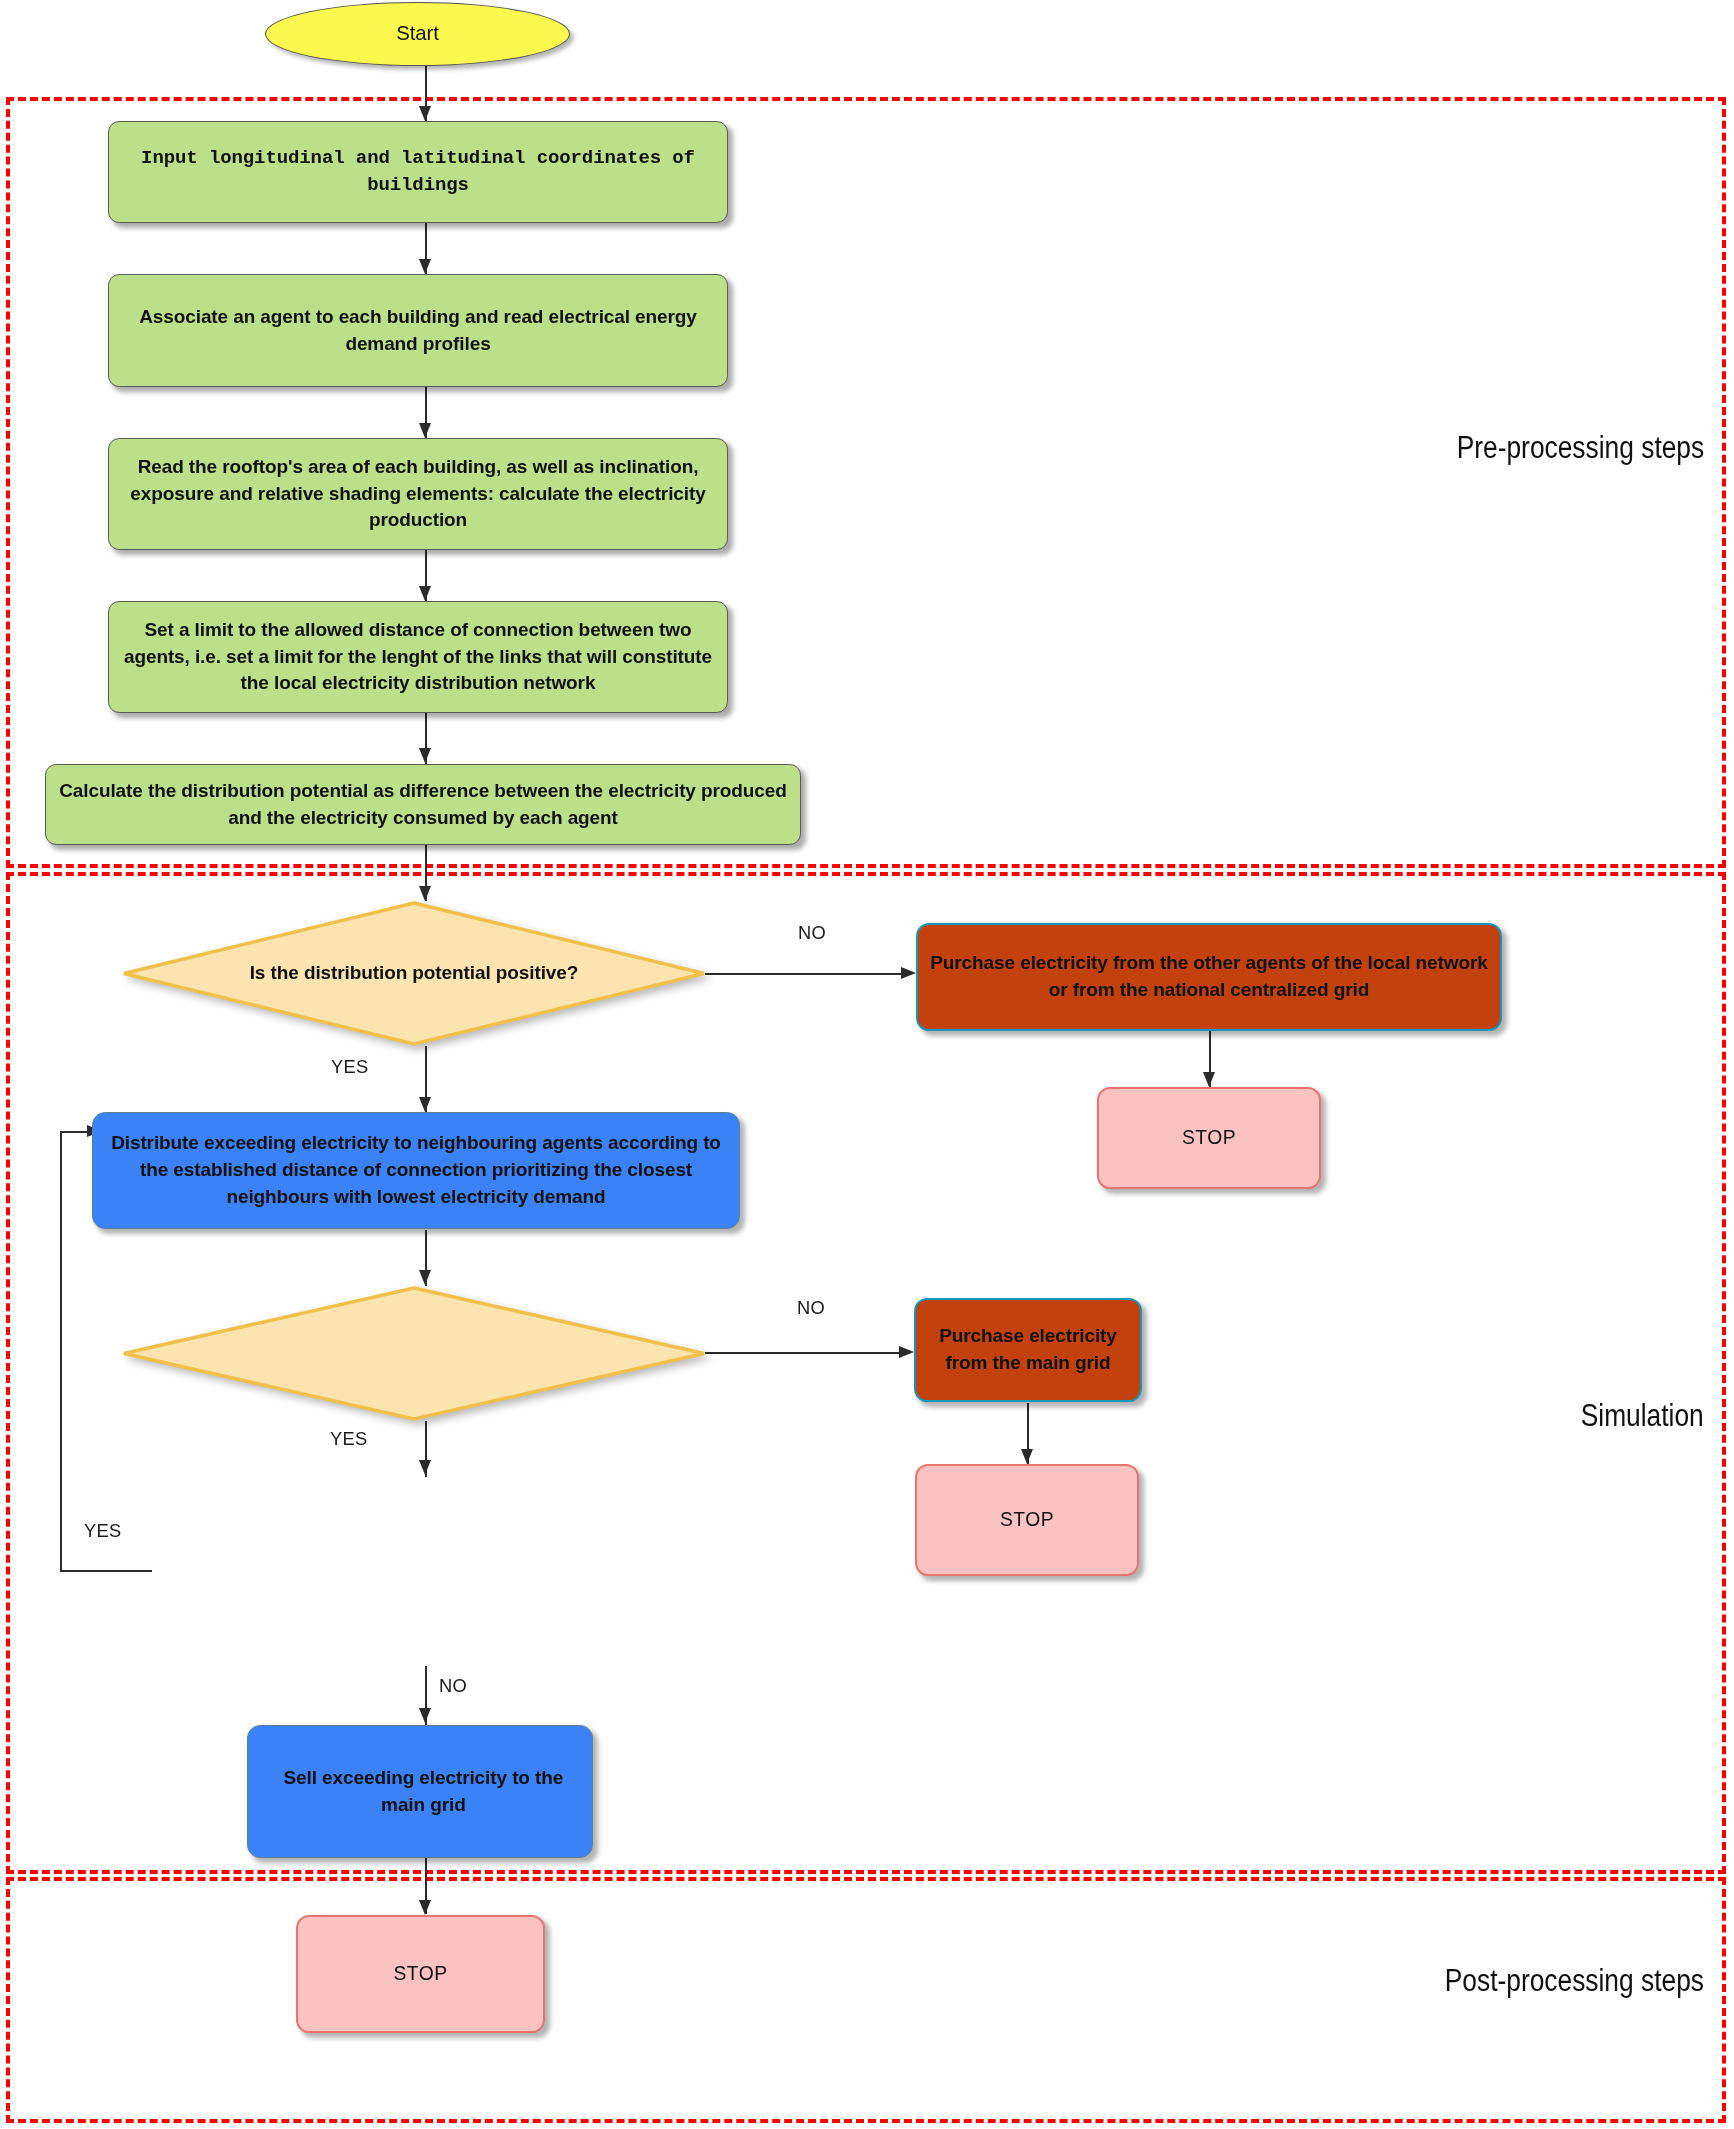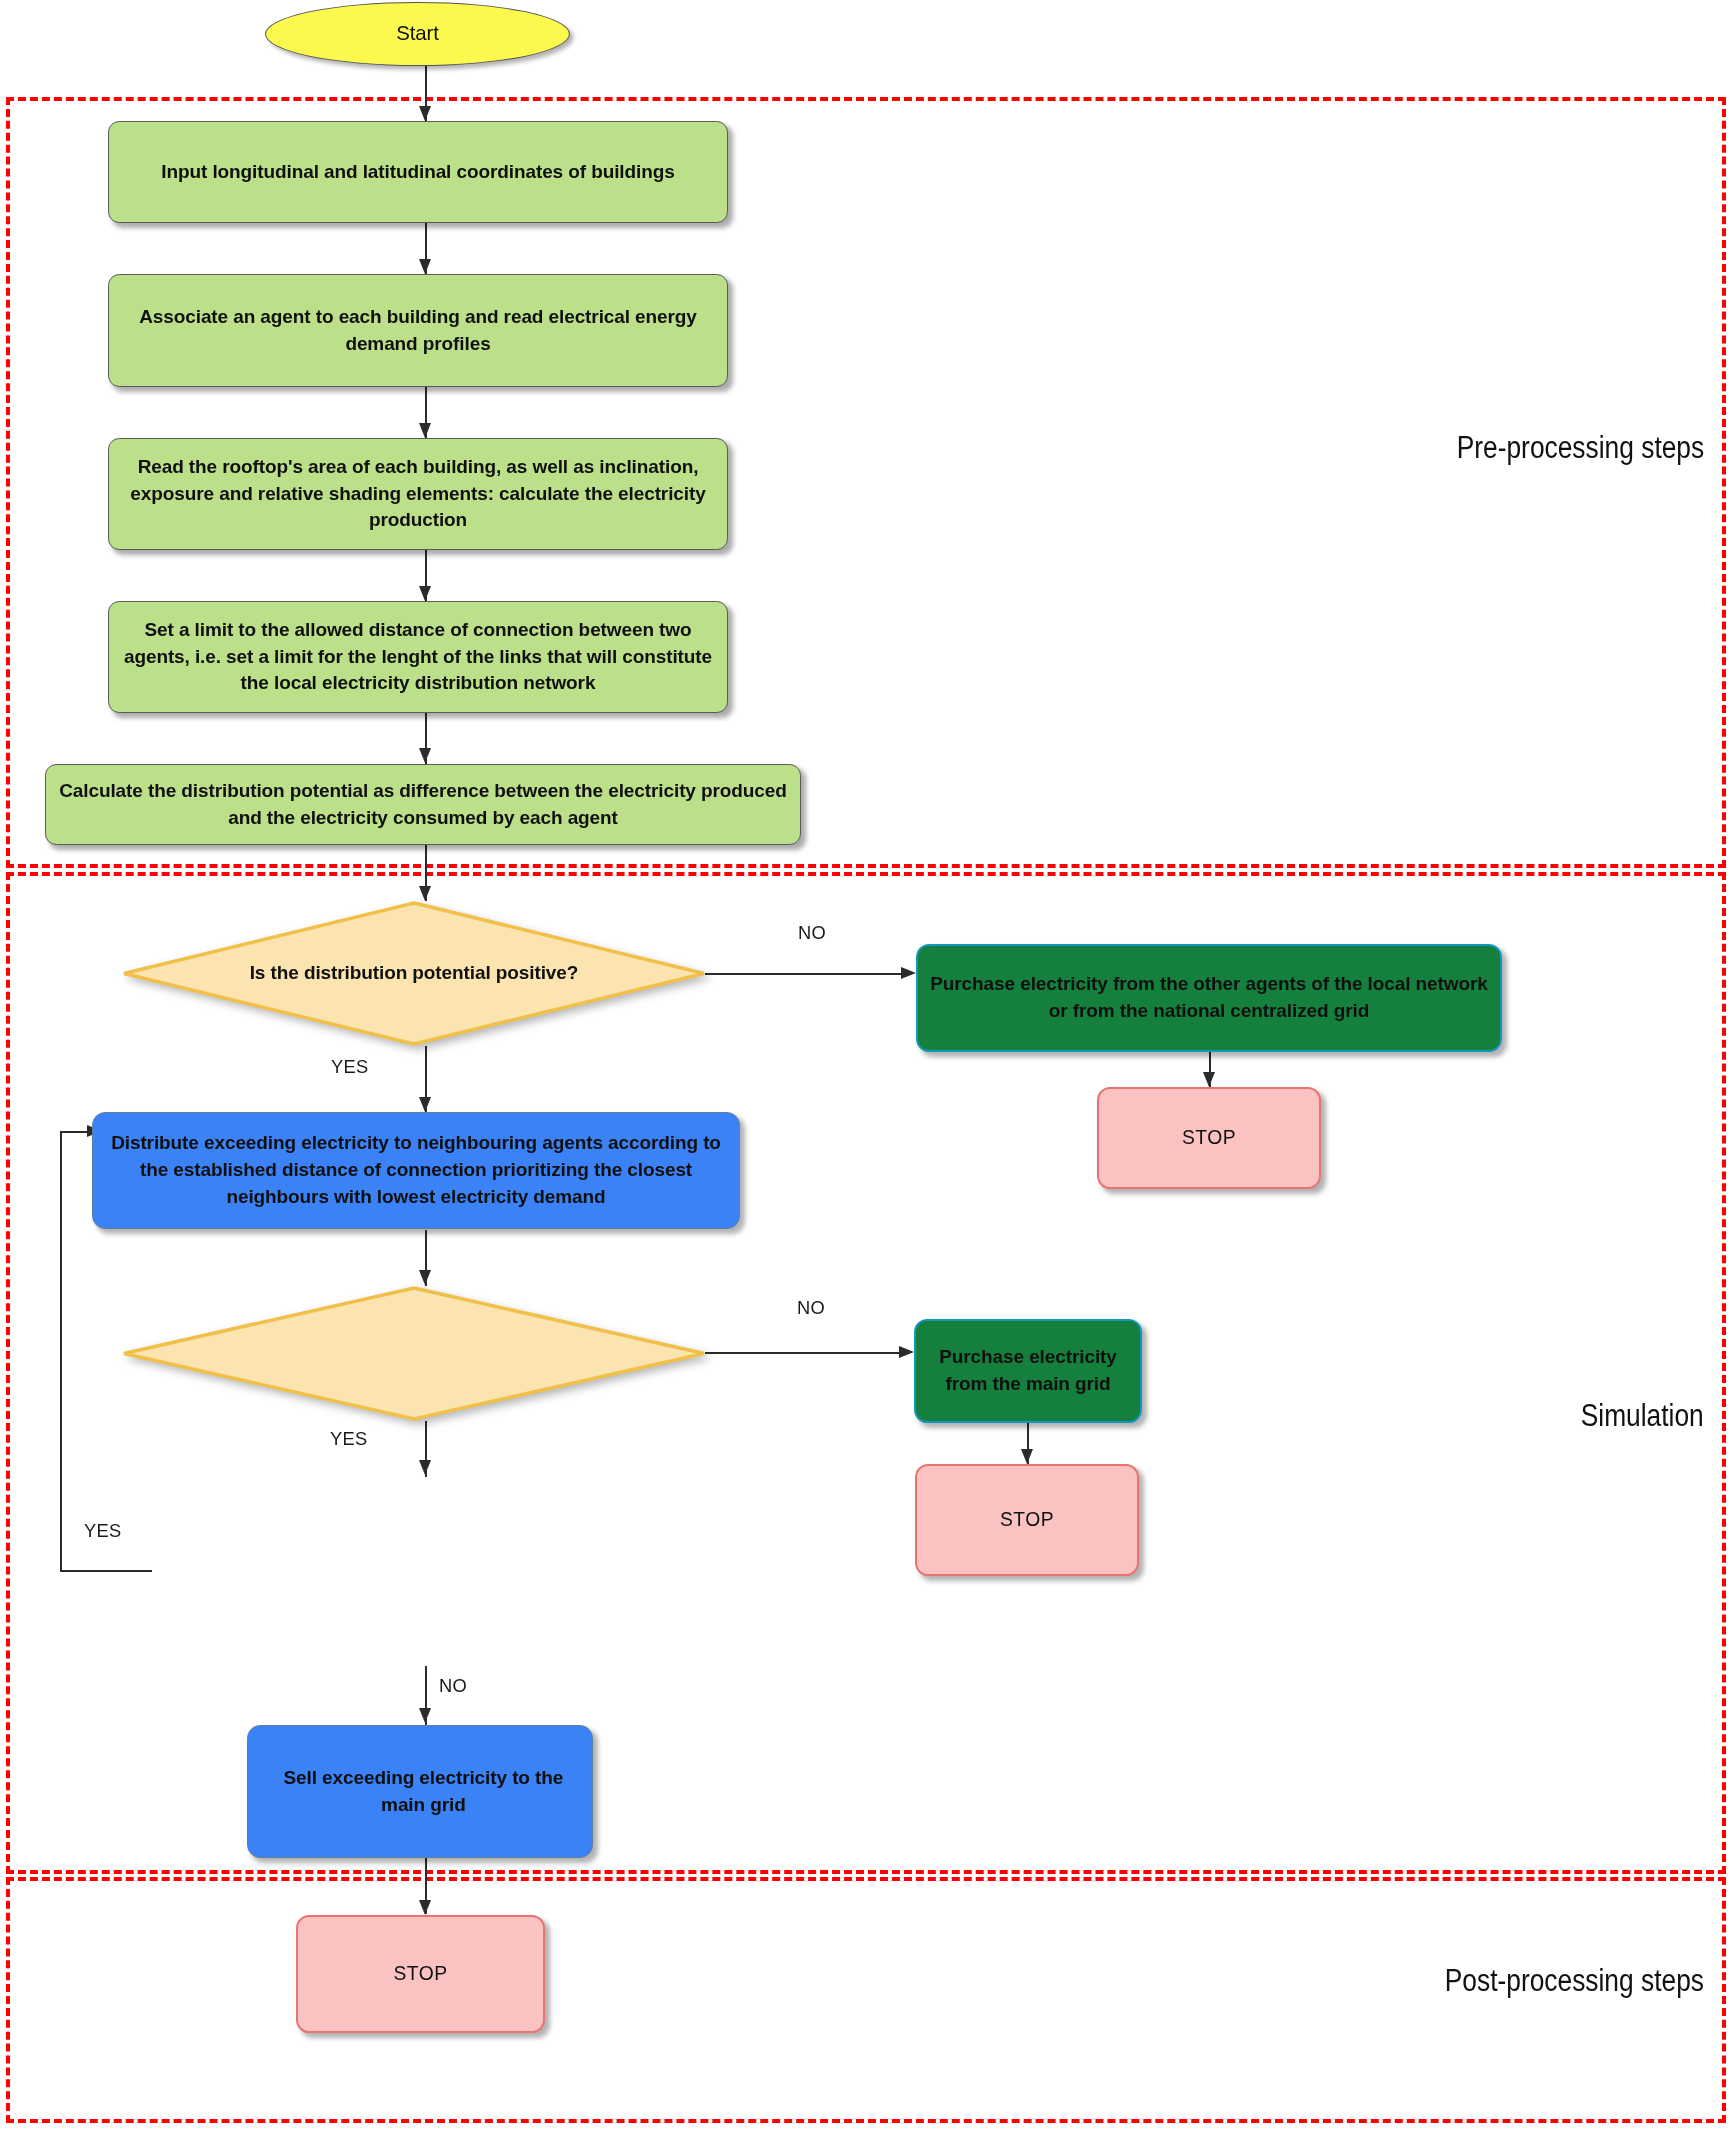"Input longitudinal and latitudinal" div.node { font-family: none -> Liberation Mono, monospace }
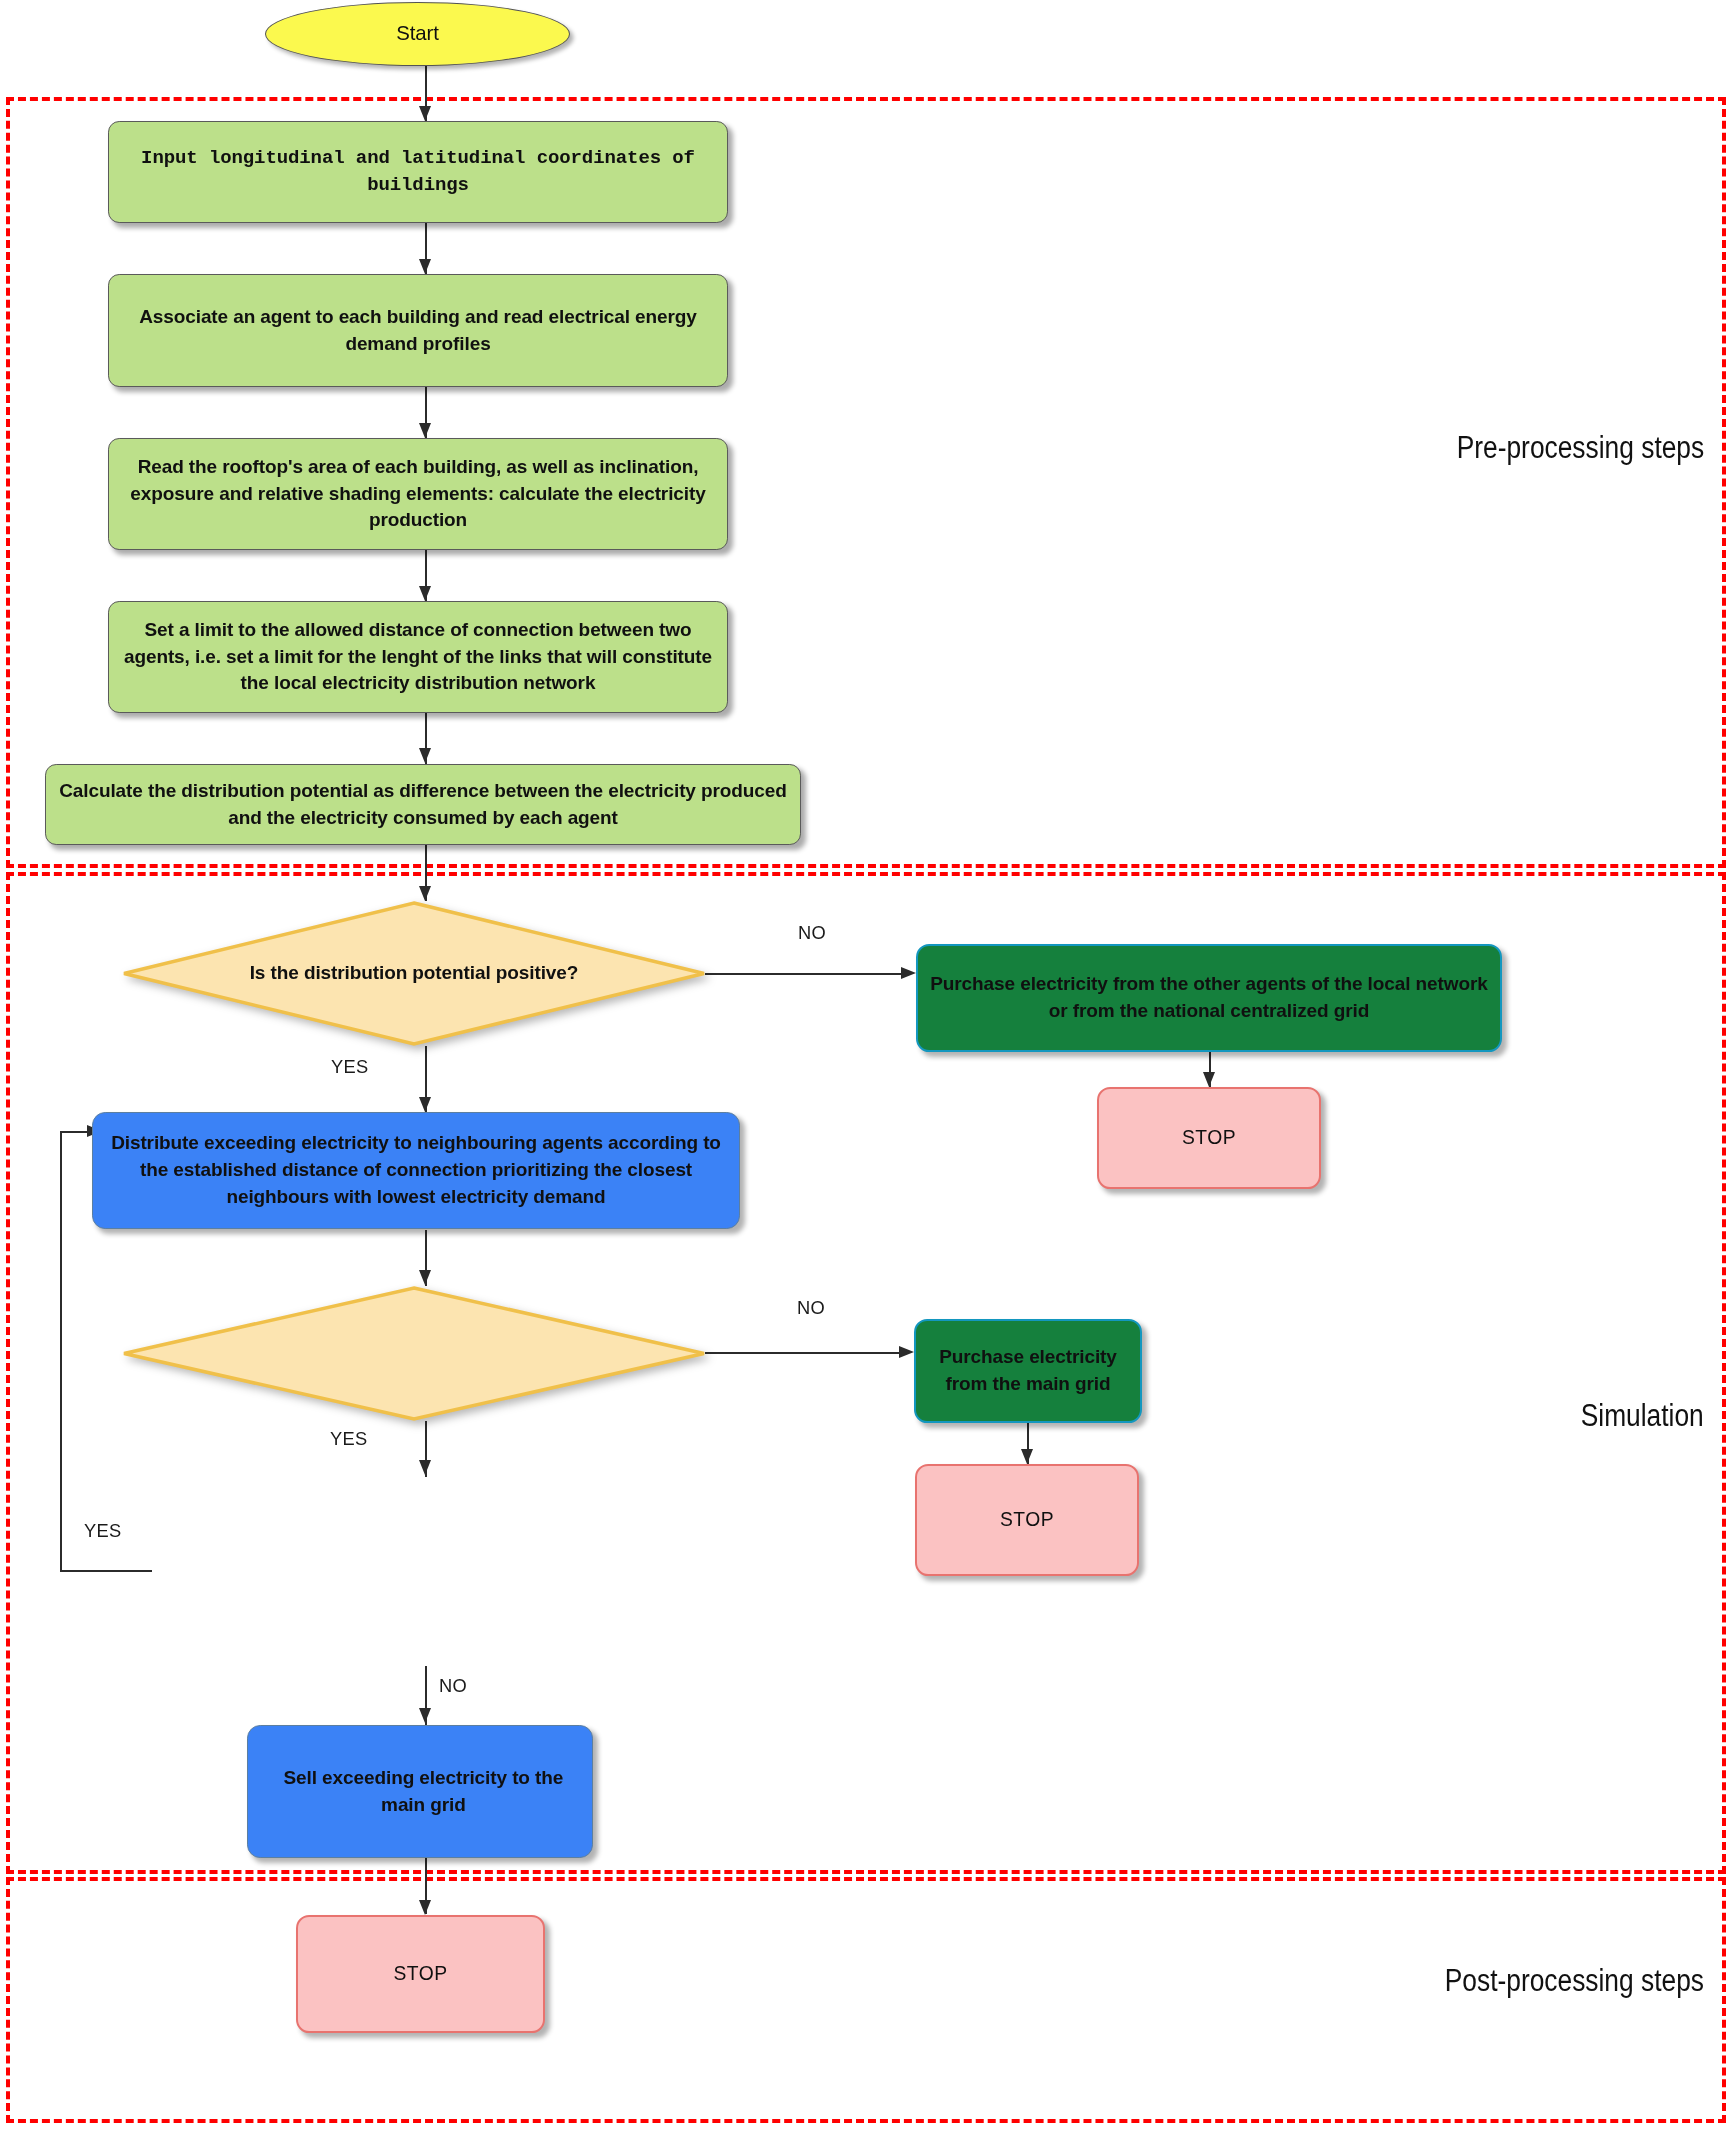"Purchase electricity from the other" .blue-node.cyan { background: #15803d -> #c2410c; margin-top: 21px -> none }
